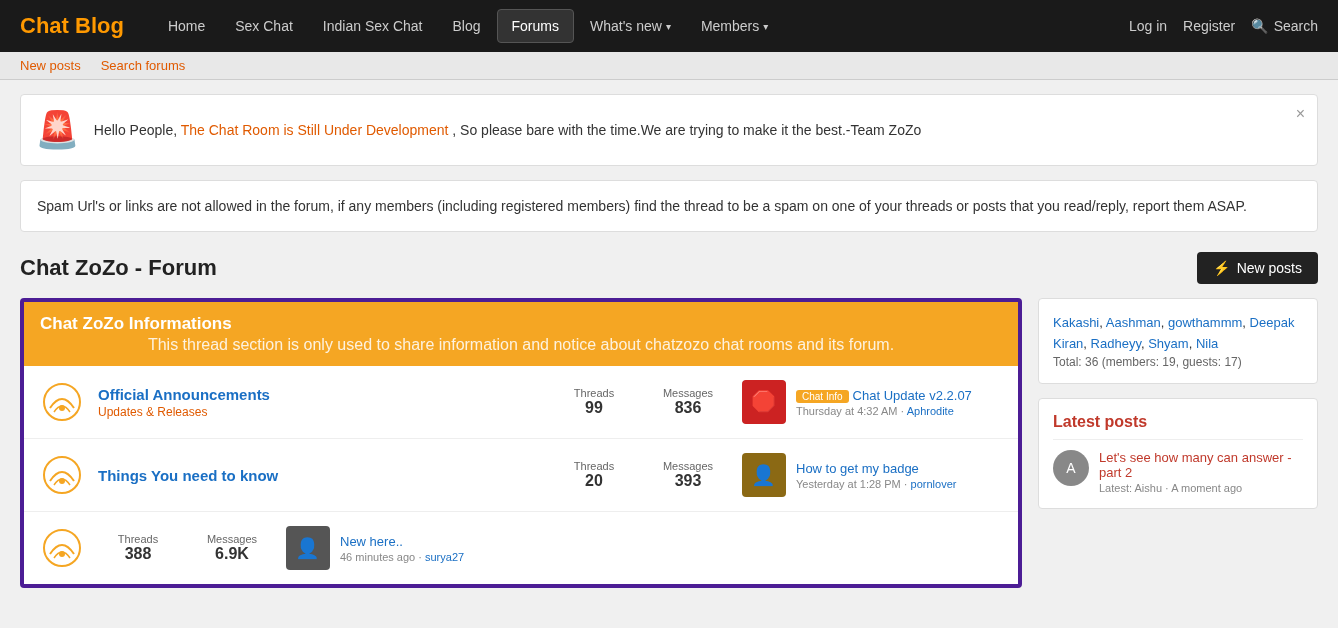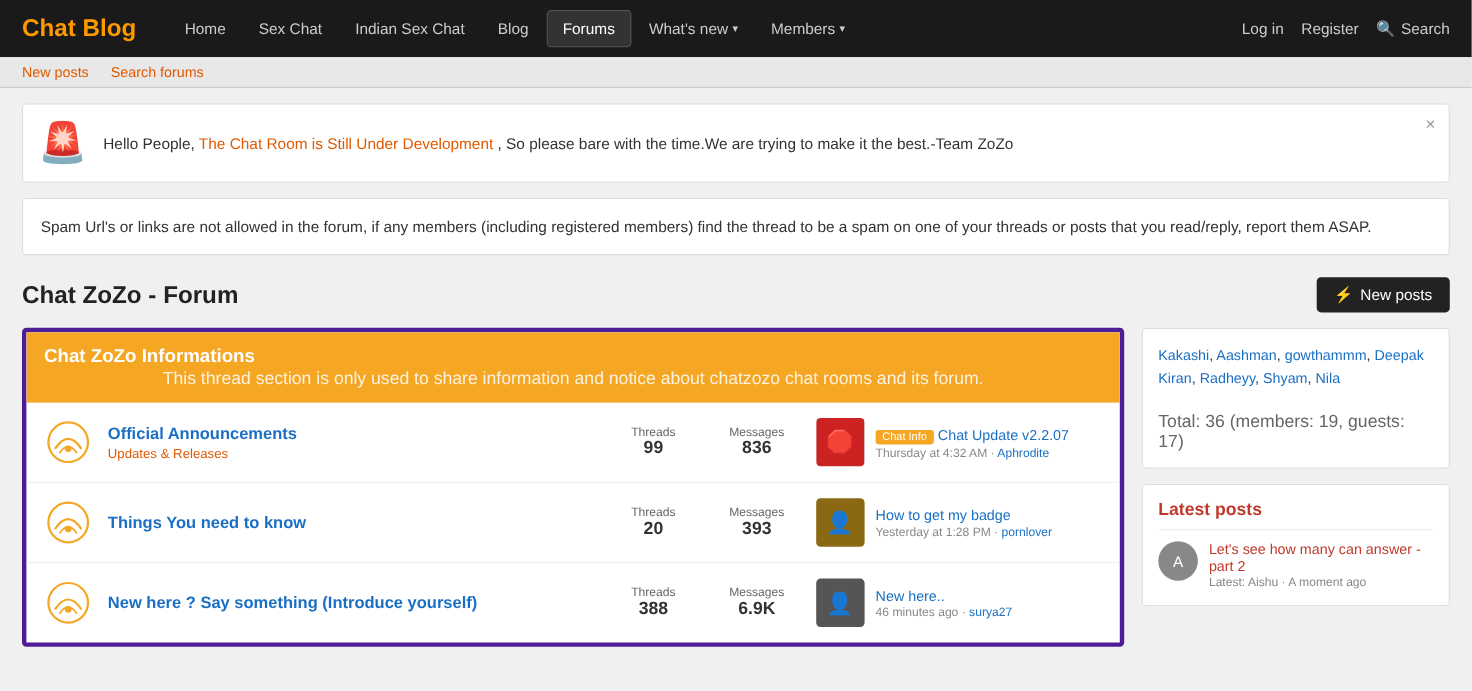"Total: 36 (members: 19, guests:" .members-total { font-size: 16px -> 12px; margin-top: 20px -> 0 }
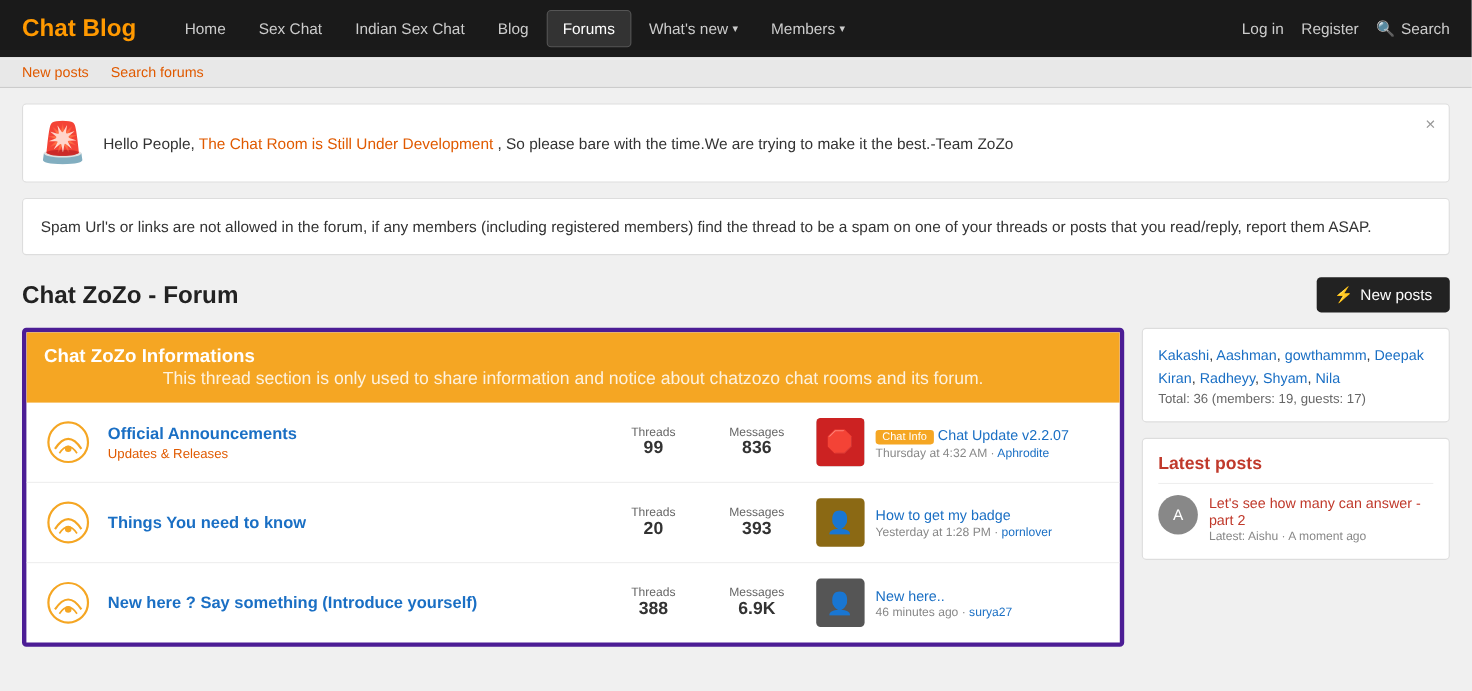"New here ? Say something" div.forum-info { html: <div> <div>New here ? Say something (Introduce yourself)</div> </div> -> none }
